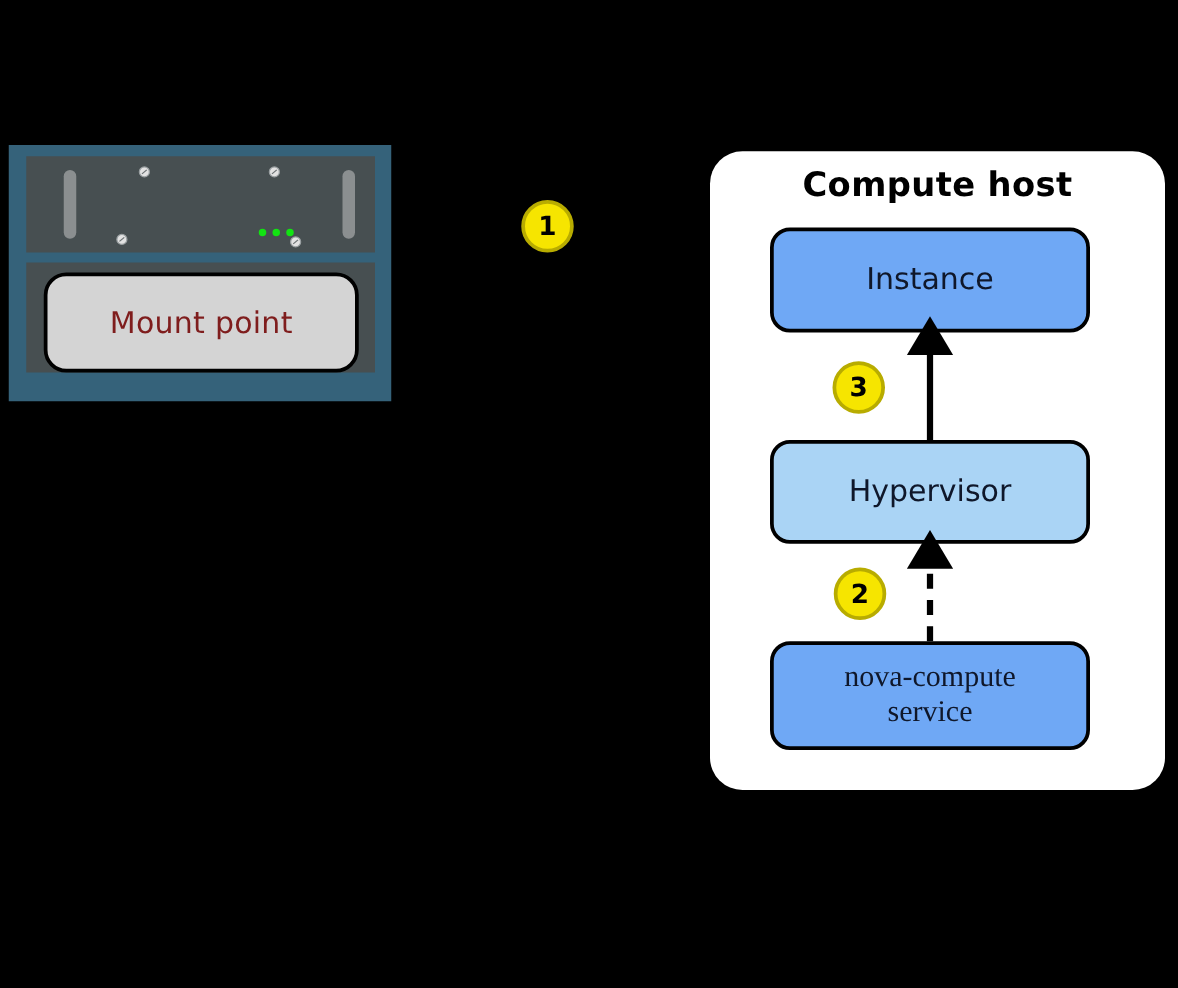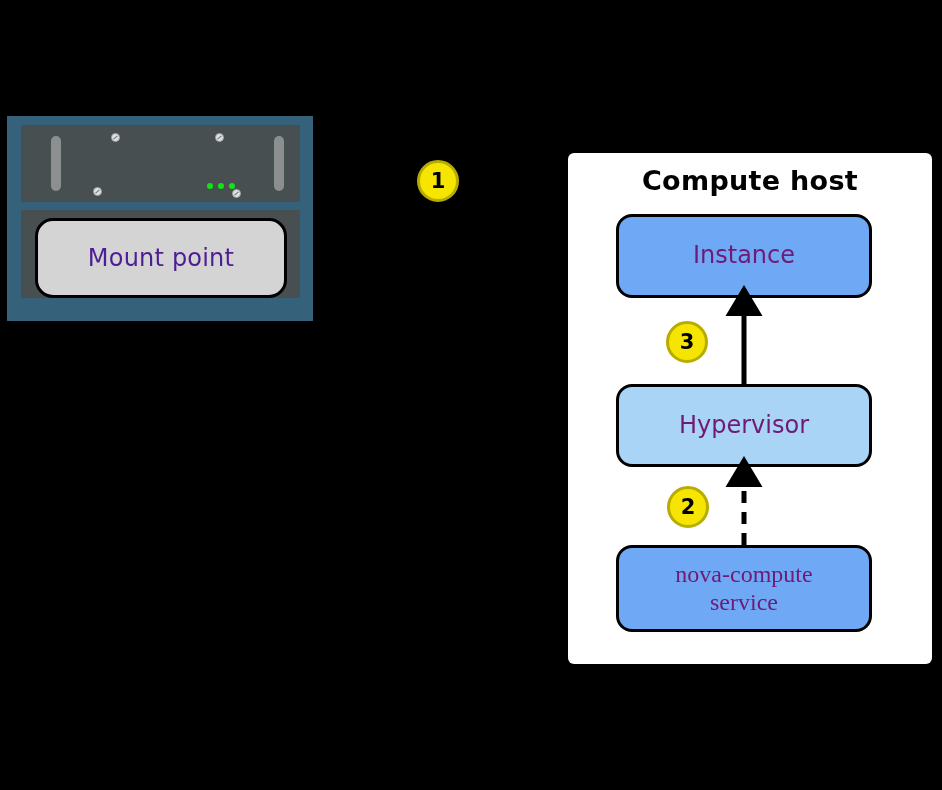"Compute host" #compute-host-panel { border-radius: 6px -> 26px; margin-top: 32px -> none }
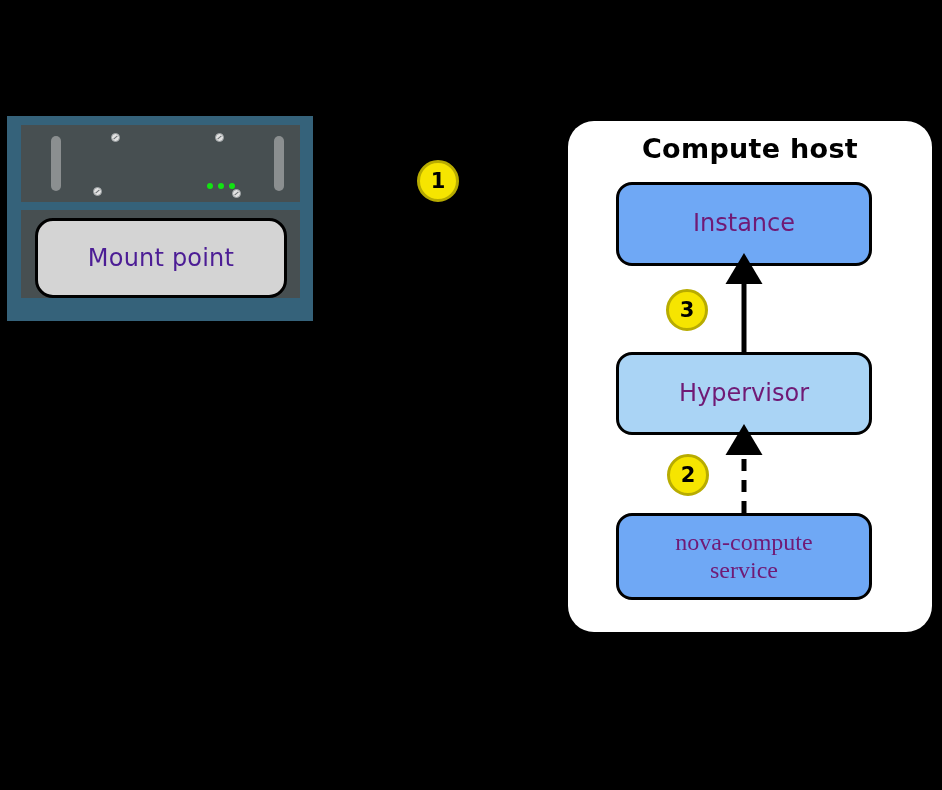"Instance" .node-box { color: #701a75 -> #0f172a }
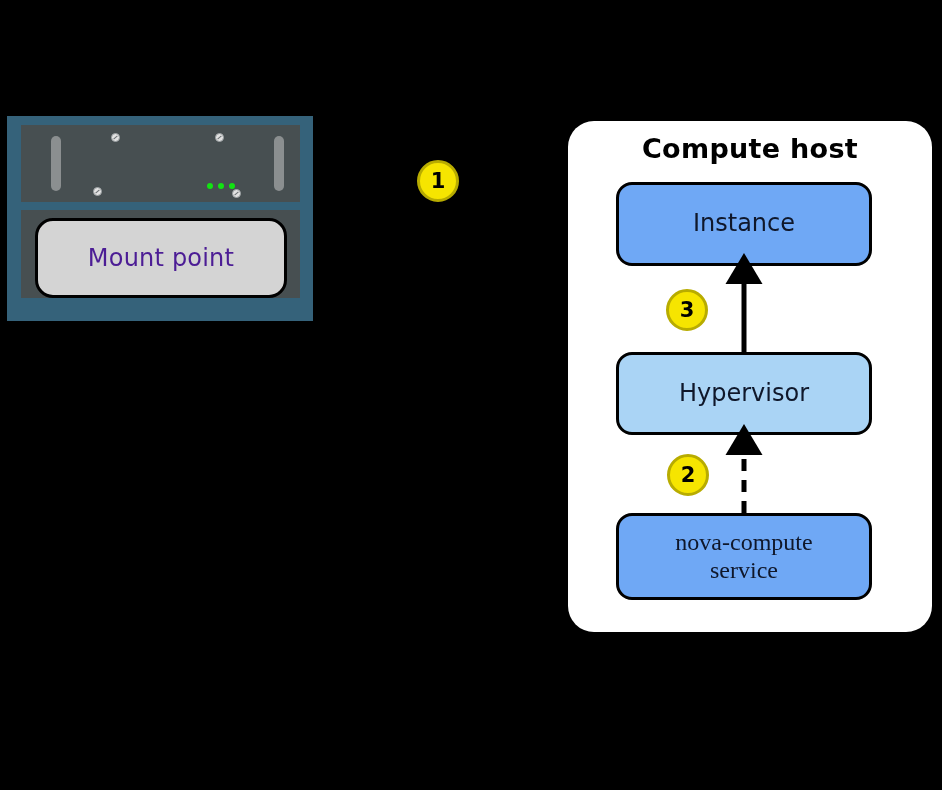"Mount point" #mount-point-box { color: #4c1d95 -> #7f1d1d }
